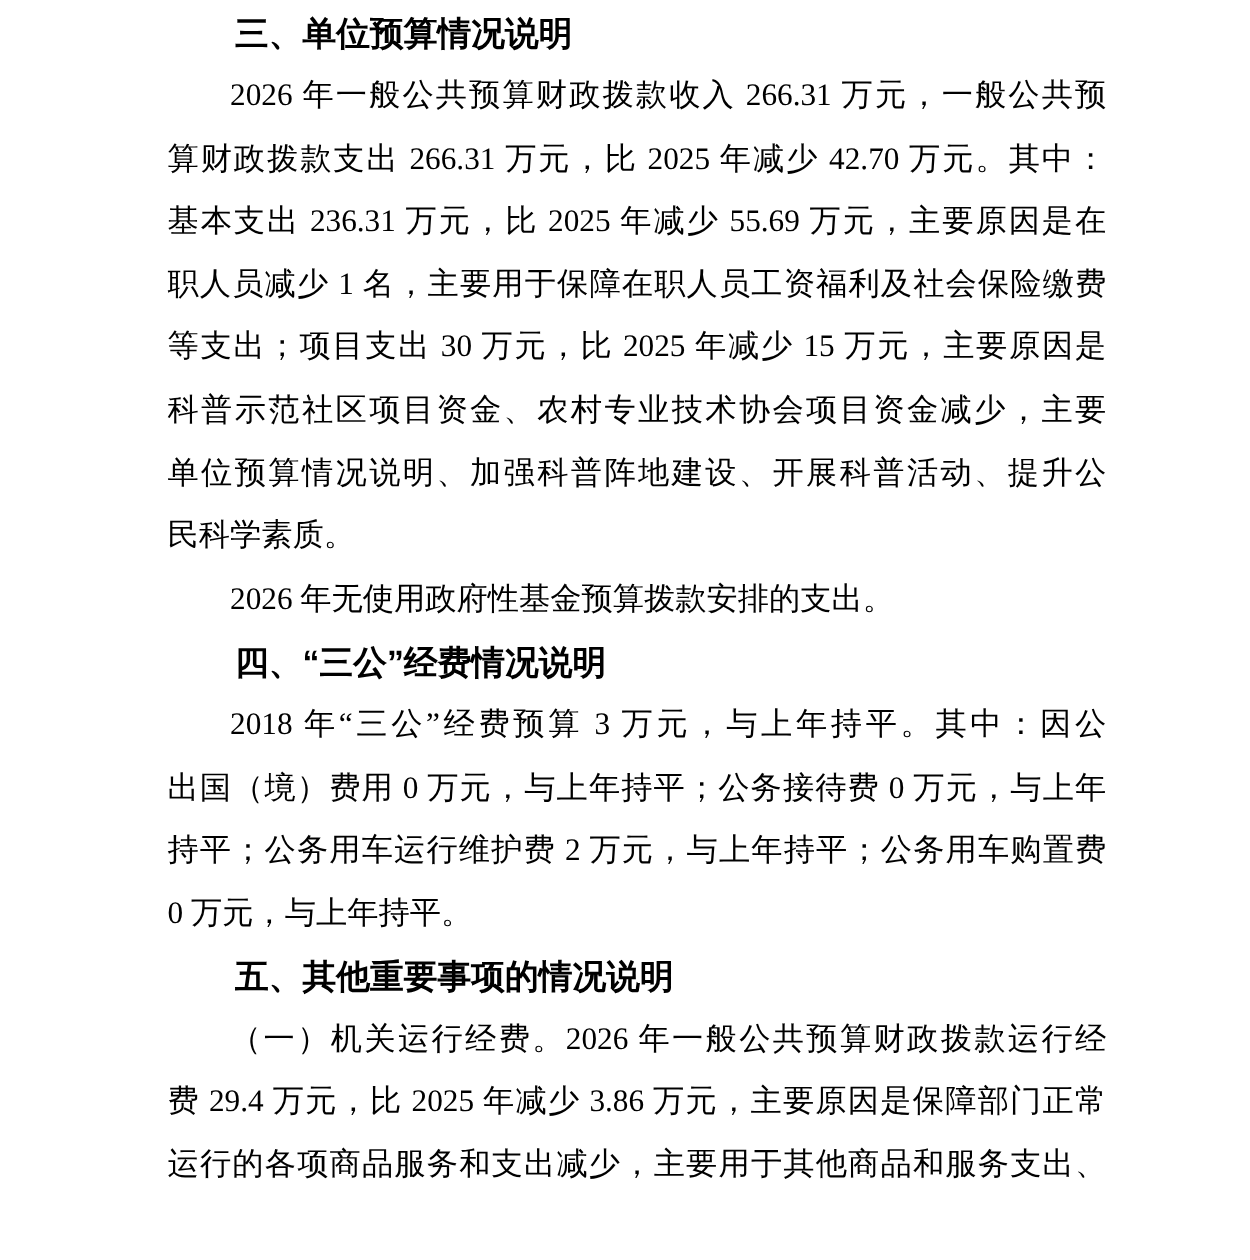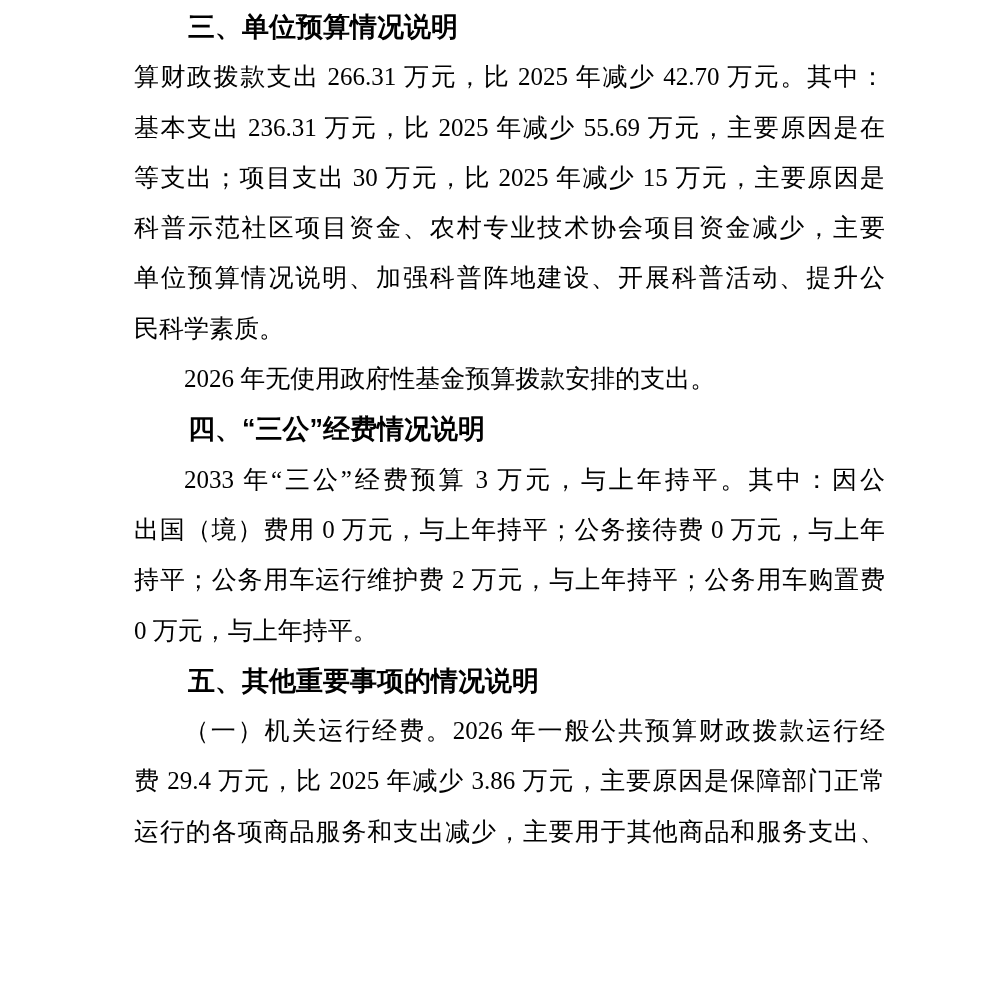"2026 年一般公共预算财政拨款收入 266.31 万元，一般公共预" div.line { html: none -> <div>2026 年一般公共预算财政拨款收入 266.31 万元，一般公共预</div> }
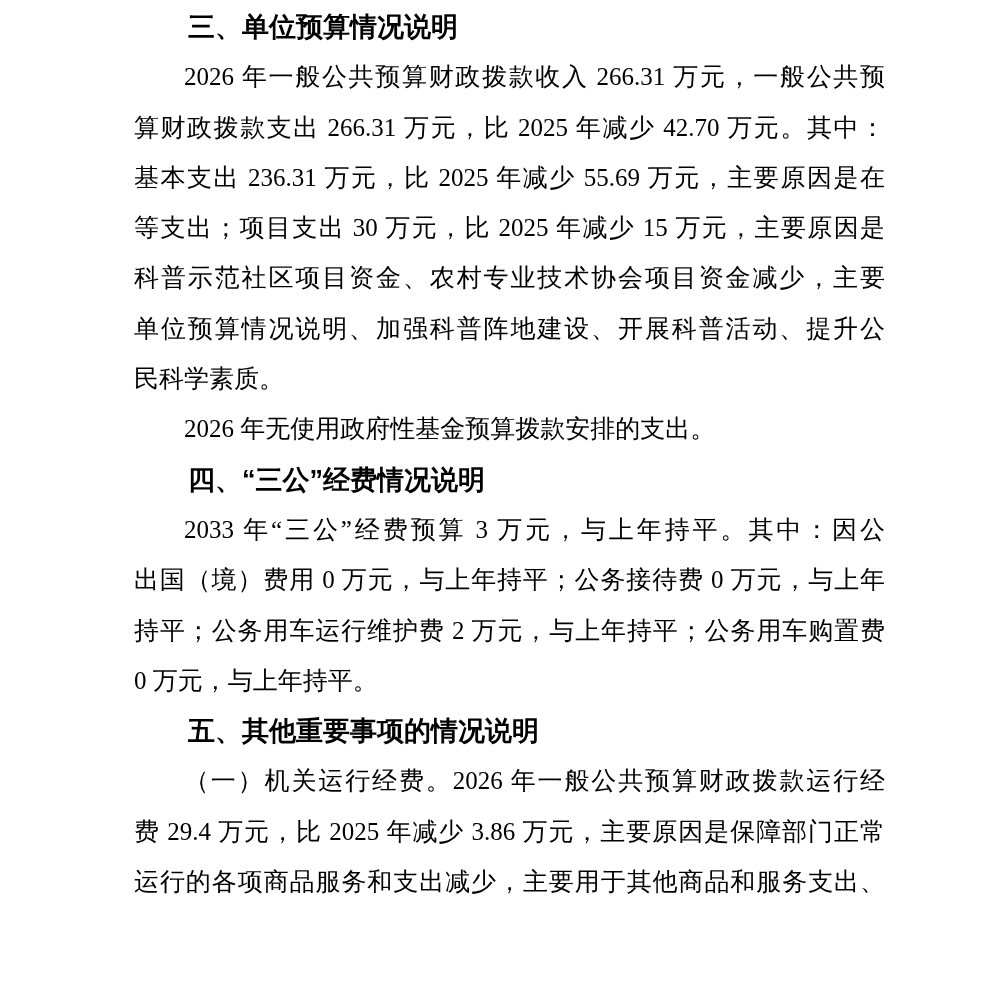"职人员减少 1 名，主要用于保障在职人员工资福利及社会保险缴费" div.line { html: none -> <div>职人员减少 1 名，主要用于保障在职人员工资福利及社会保险缴费</div> }
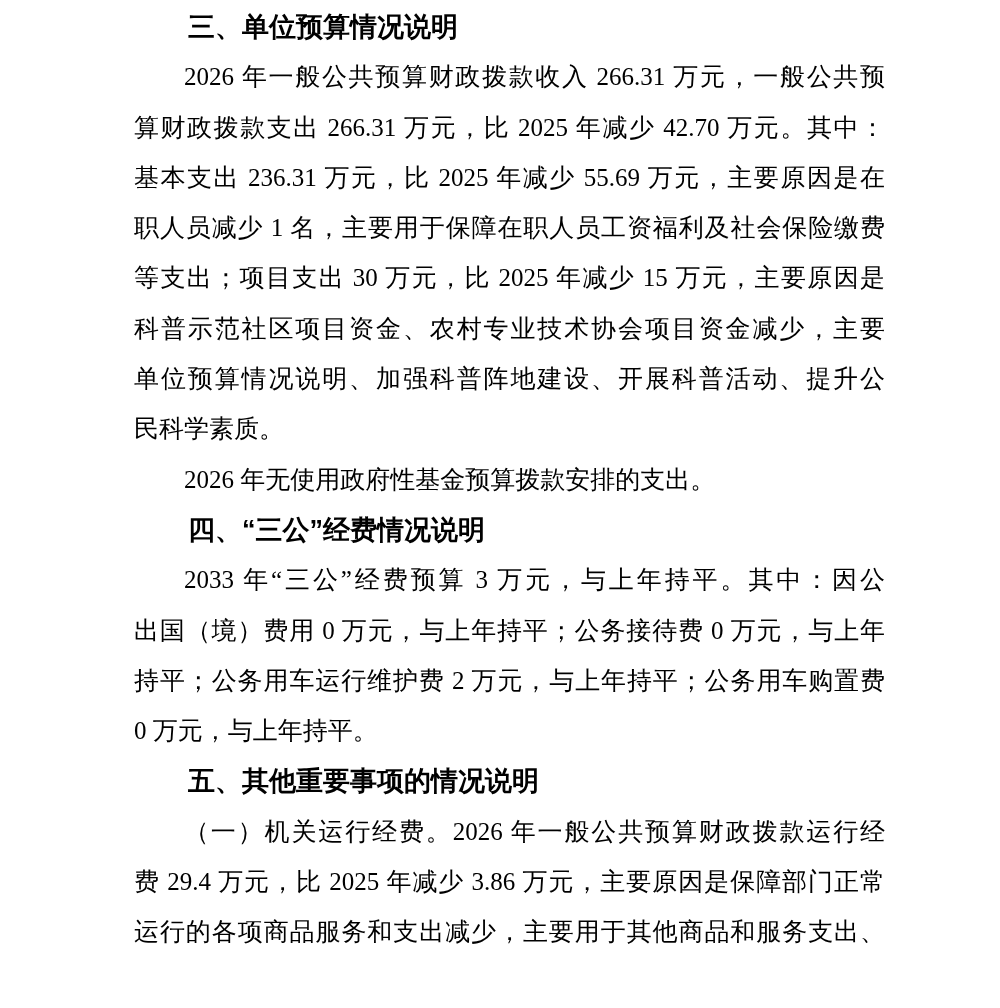"2033 年“三公”经费预算 3 万元，与上年持平。其中：因公" div.line { text: 2033 -> 2018 }
